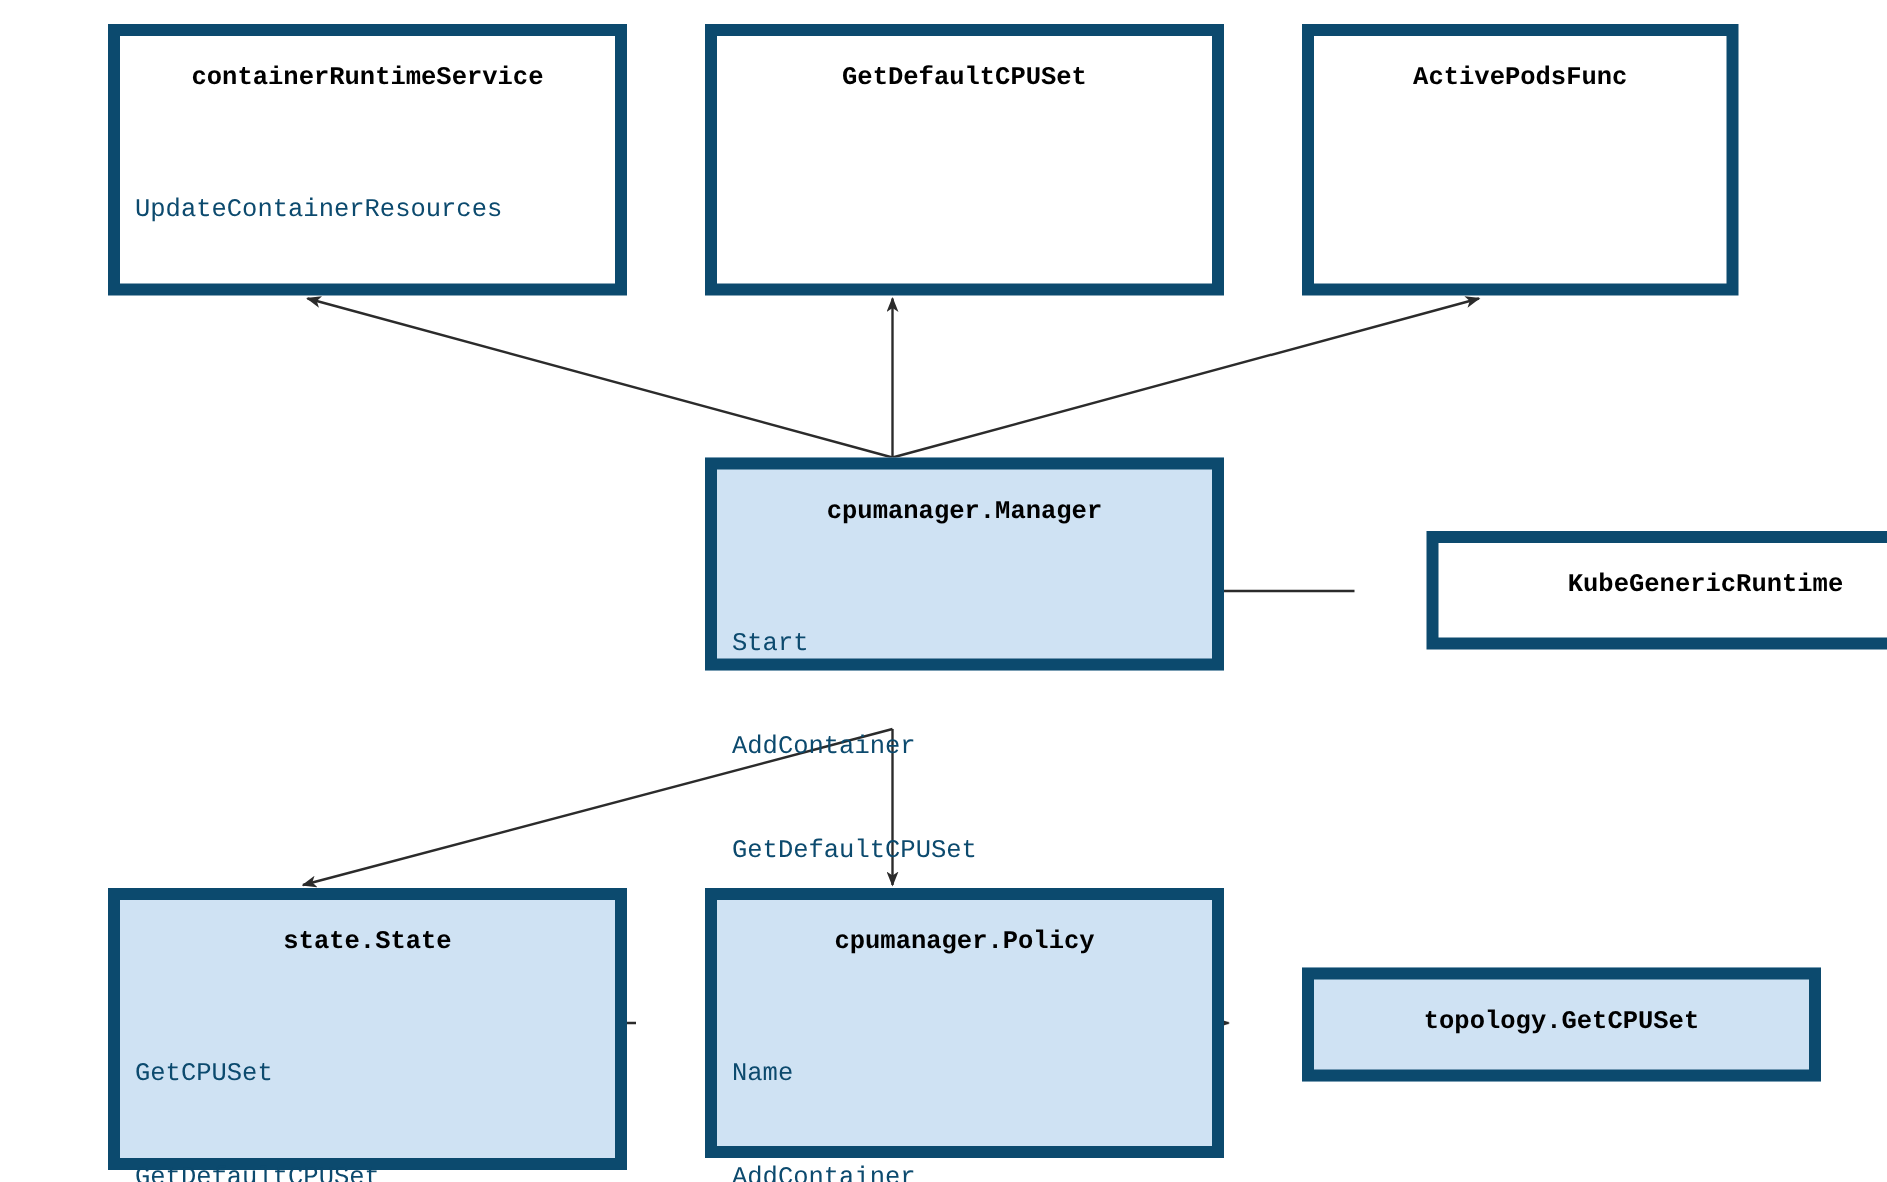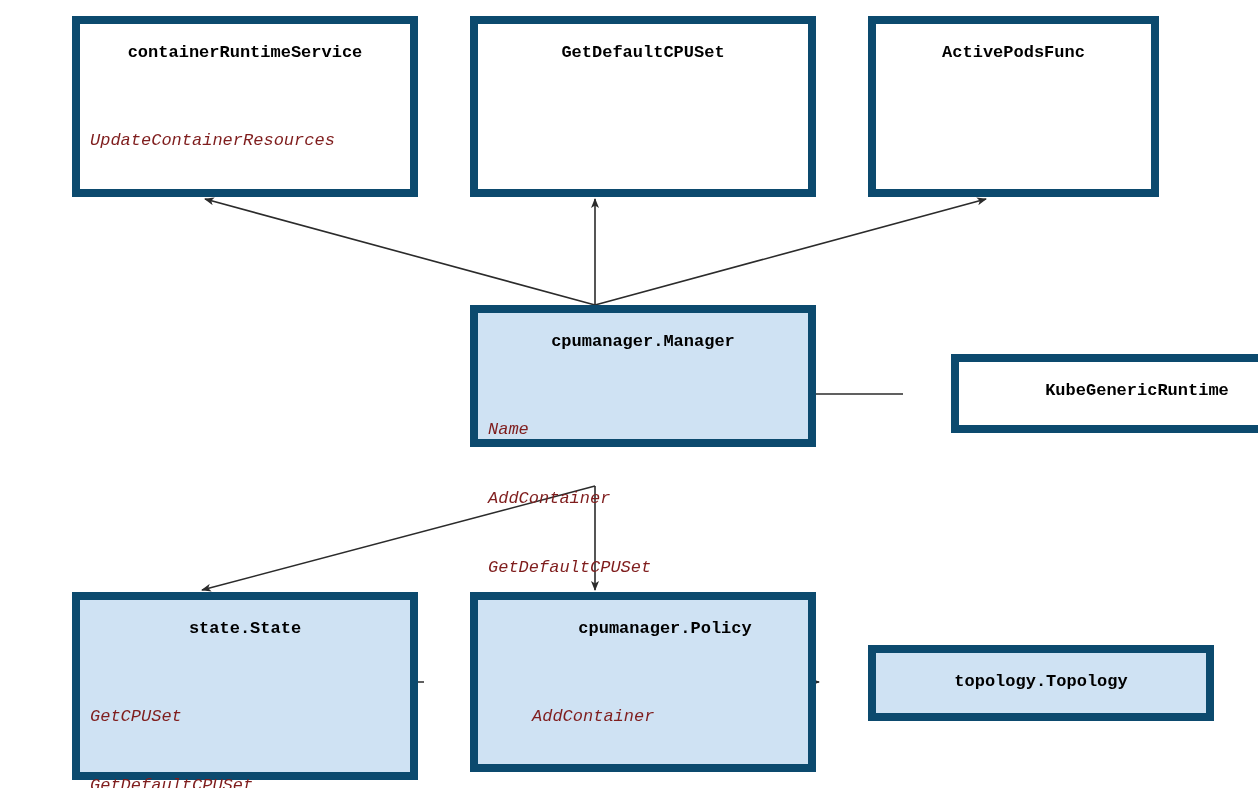"UpdateContainerResources" .node-members { color: #7f1d1d -> #0c4a6e; font-style: italic -> none }
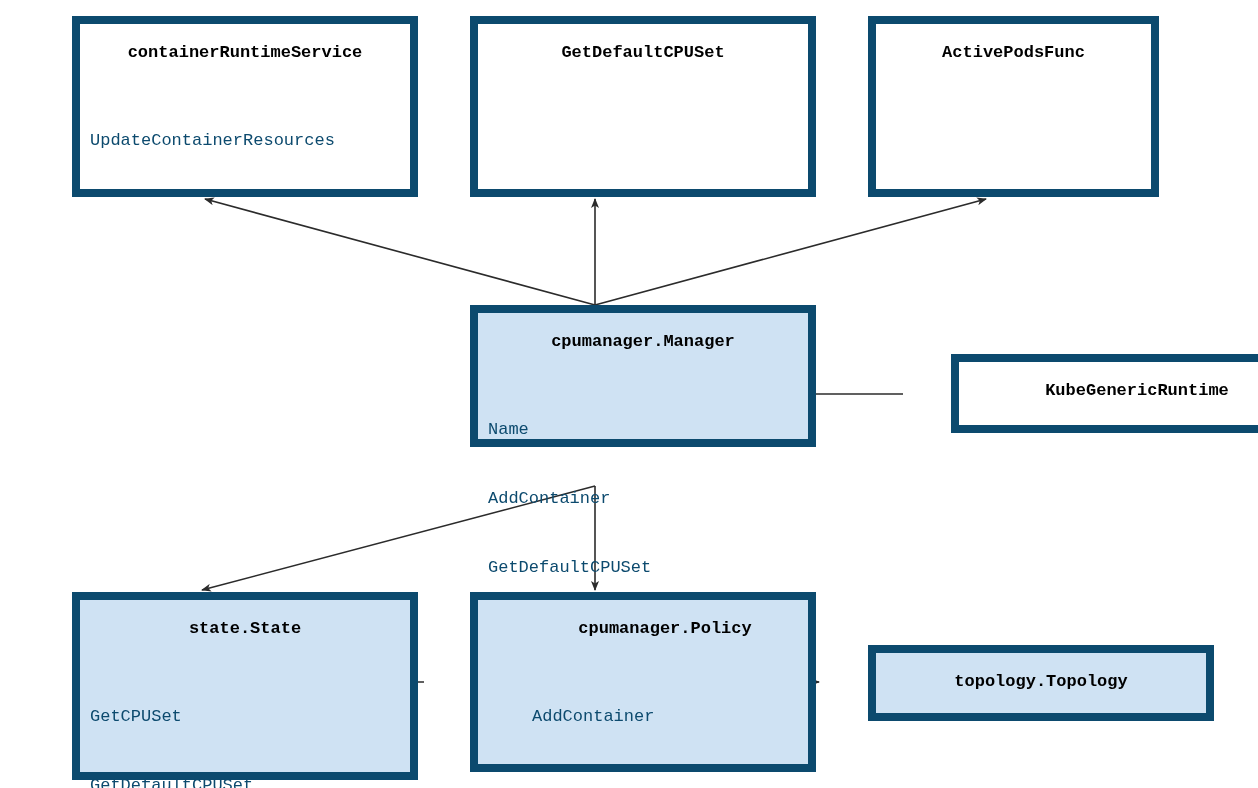"Name" div.member { text: Name -> Start }
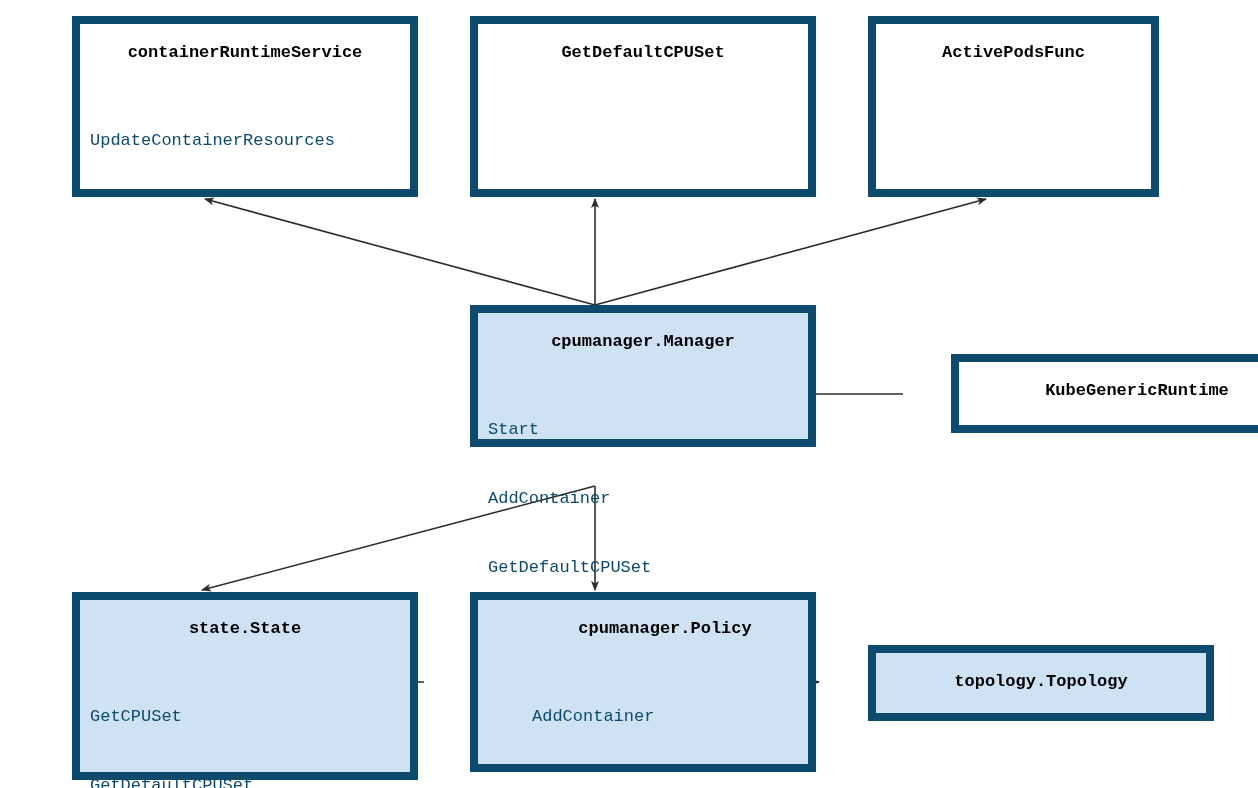"cpumanager.Policy" div.node { padding-left: 44px -> none }
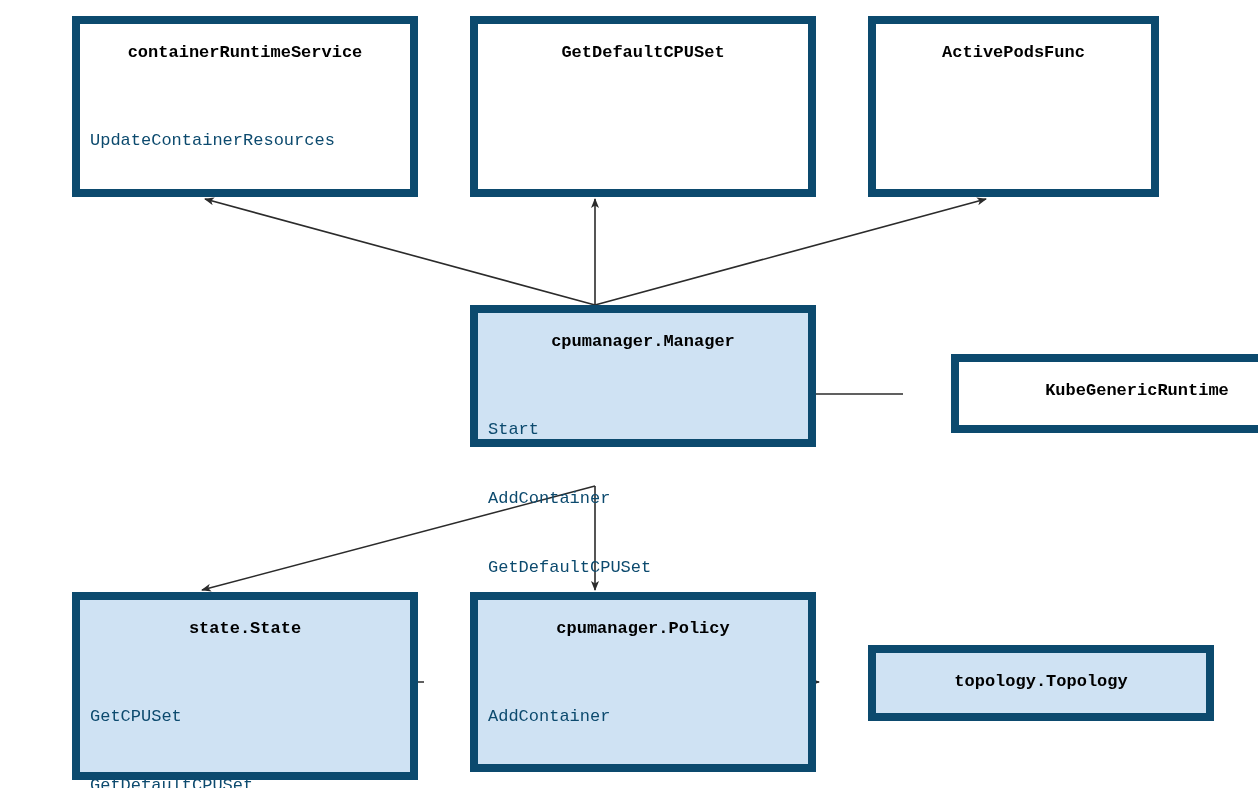"topology.Topology" div.node-title { text: topology.Topology -> topology.GetCPUSet }
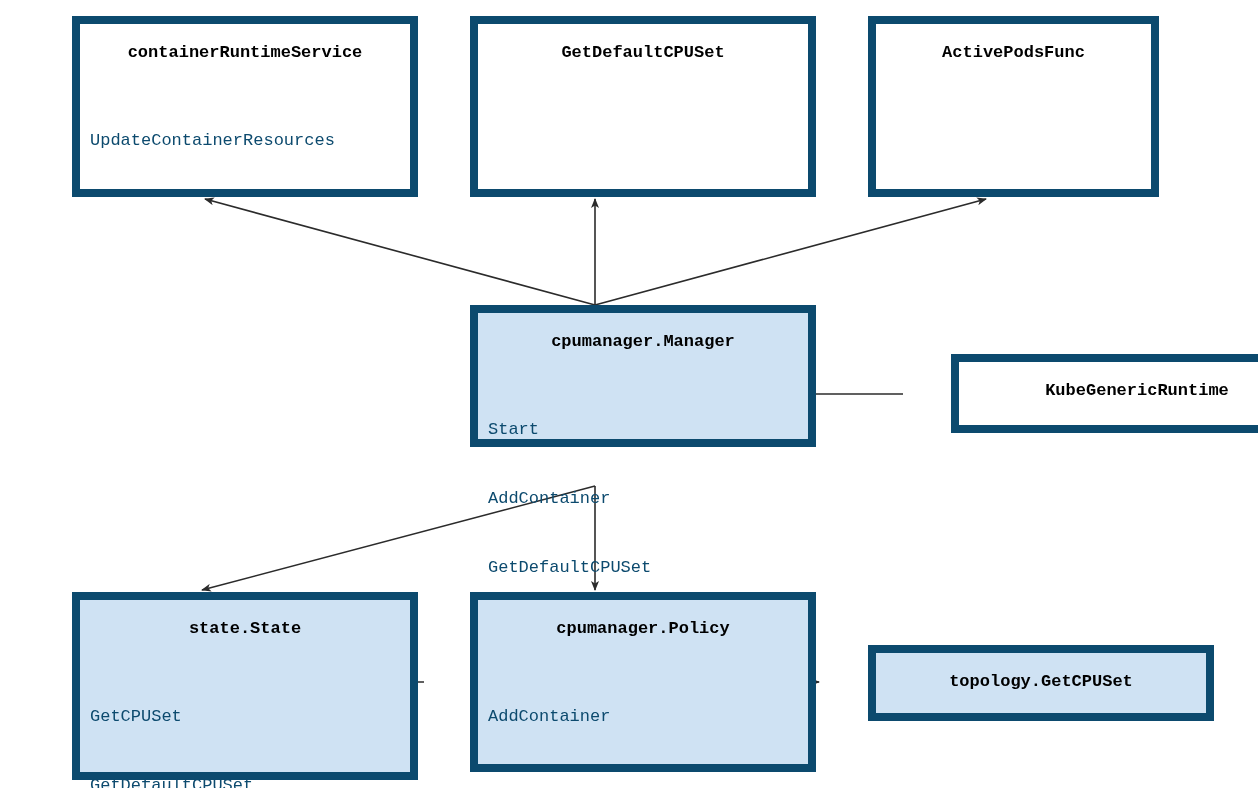"Name" div.member { html: none -> <div>Name</div> }
